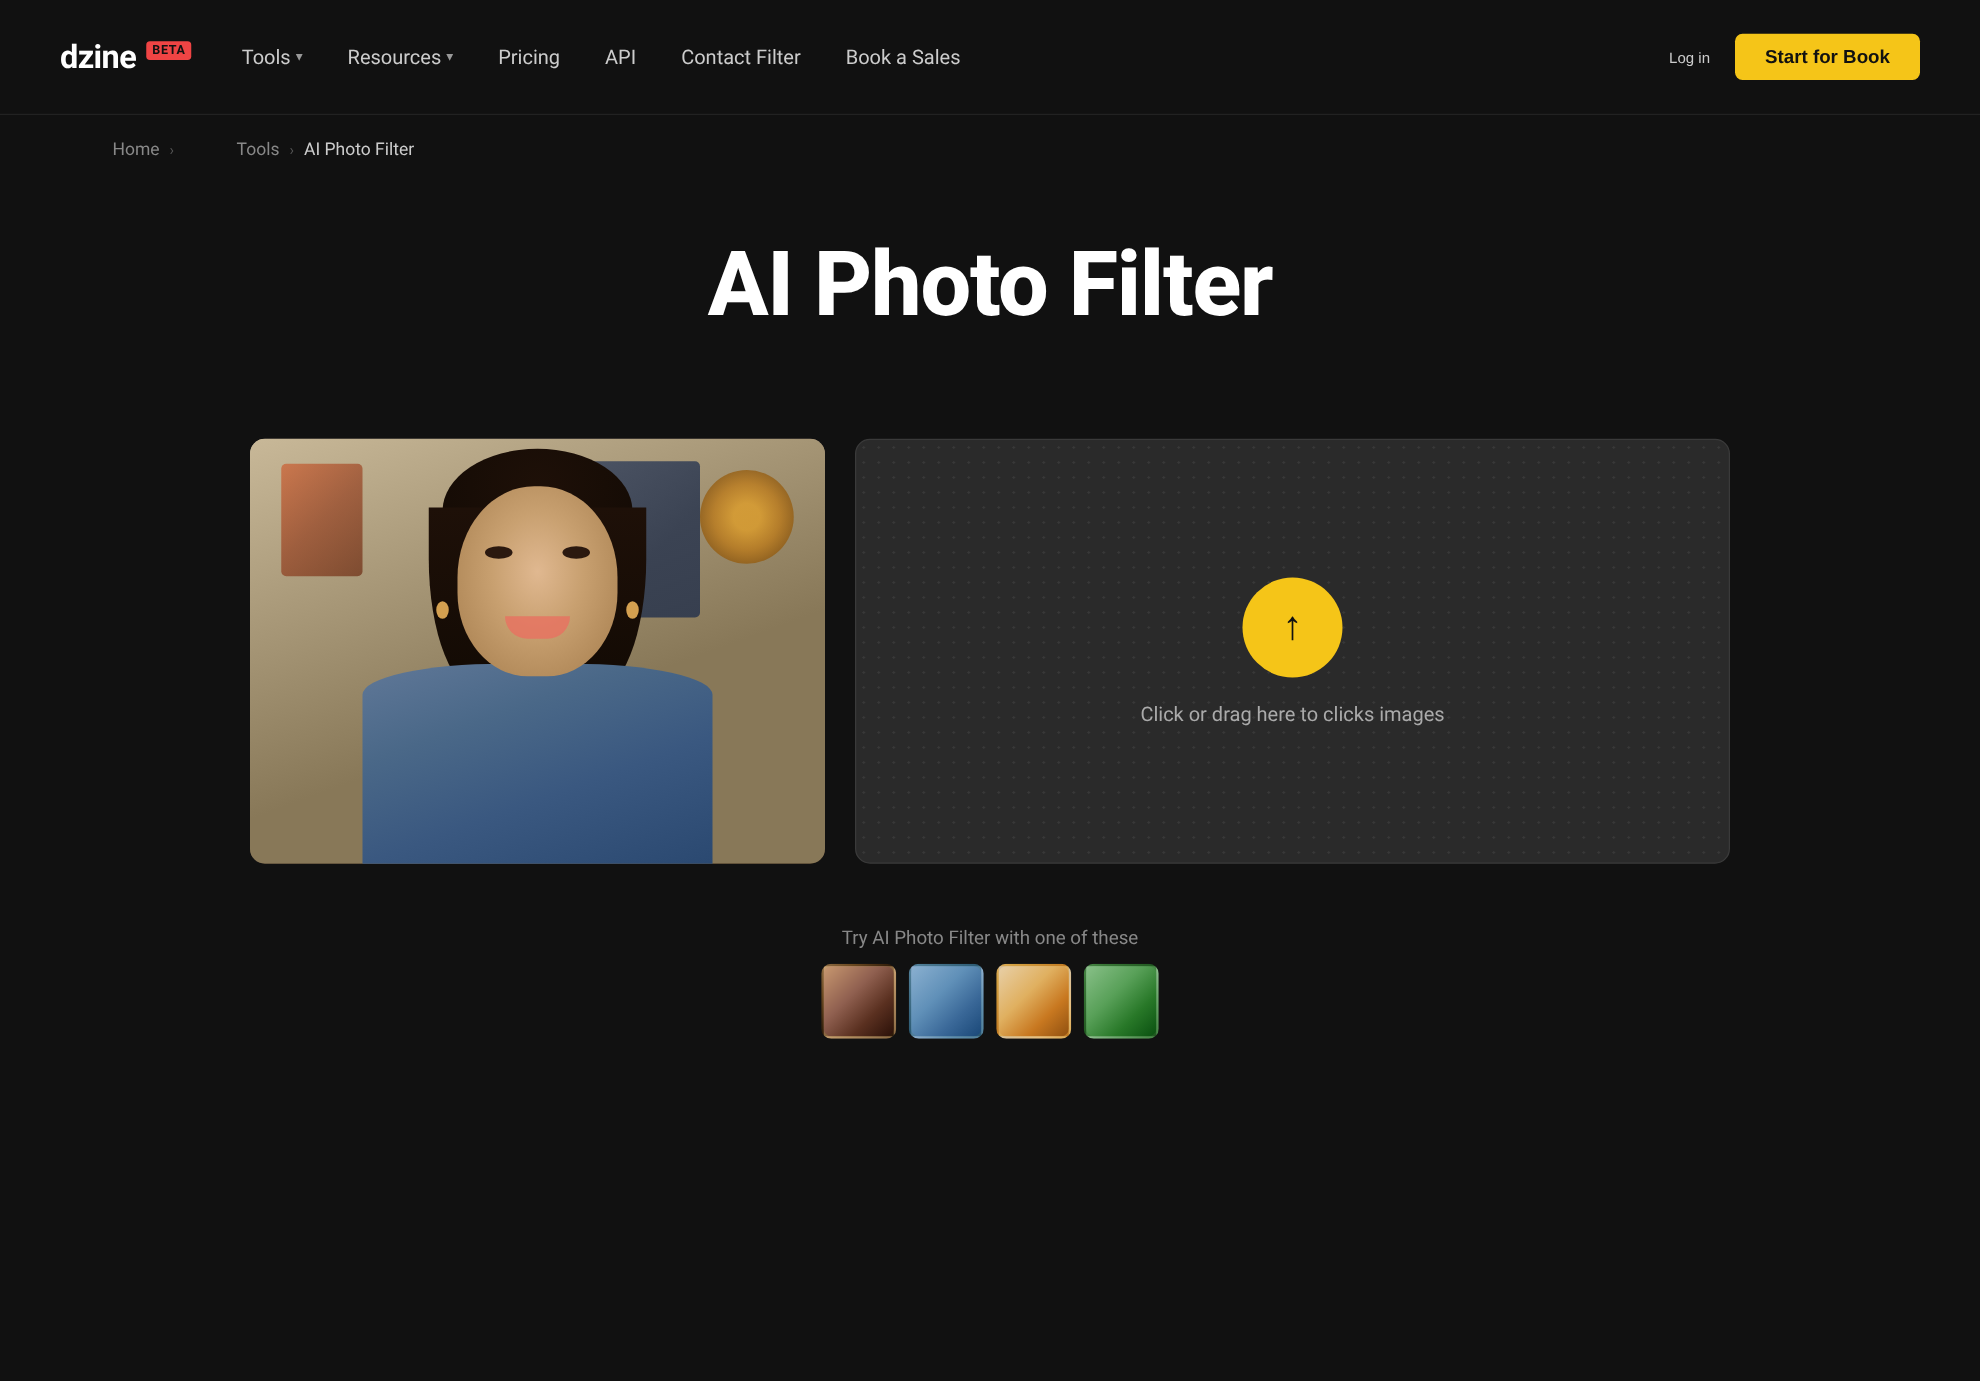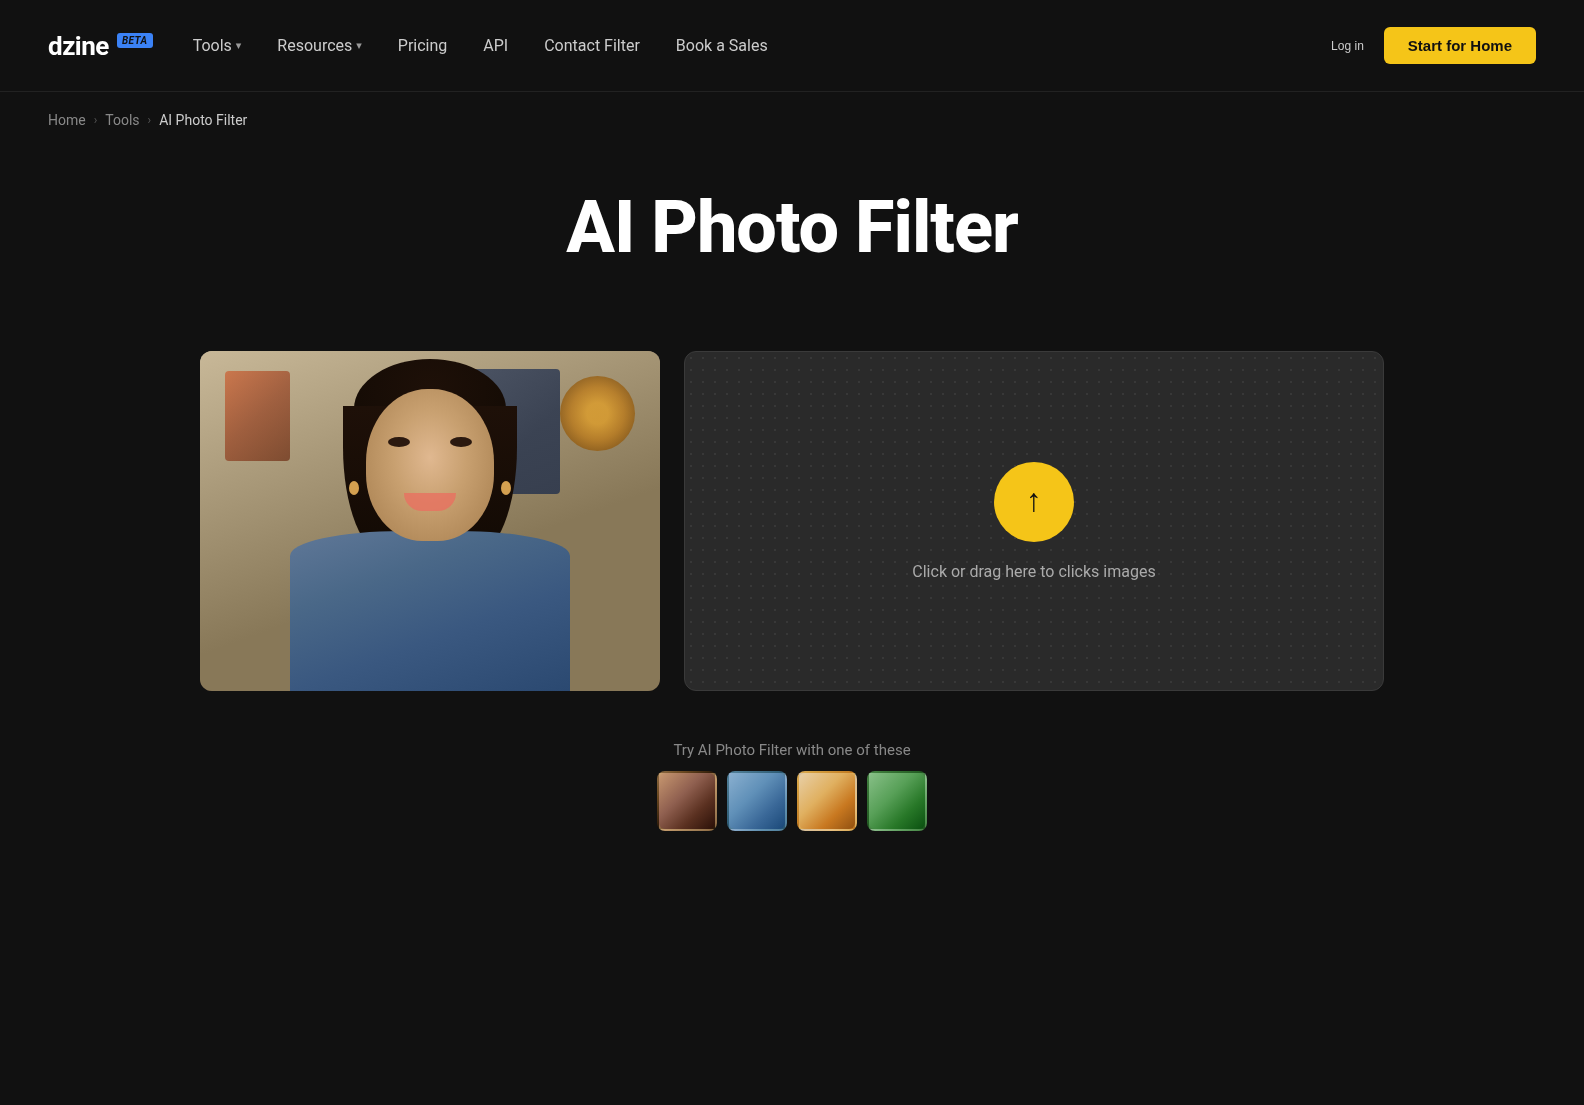"BETA" .beta-badge { background-color: #3b82f6 -> #ef4444; font-style: italic -> none }
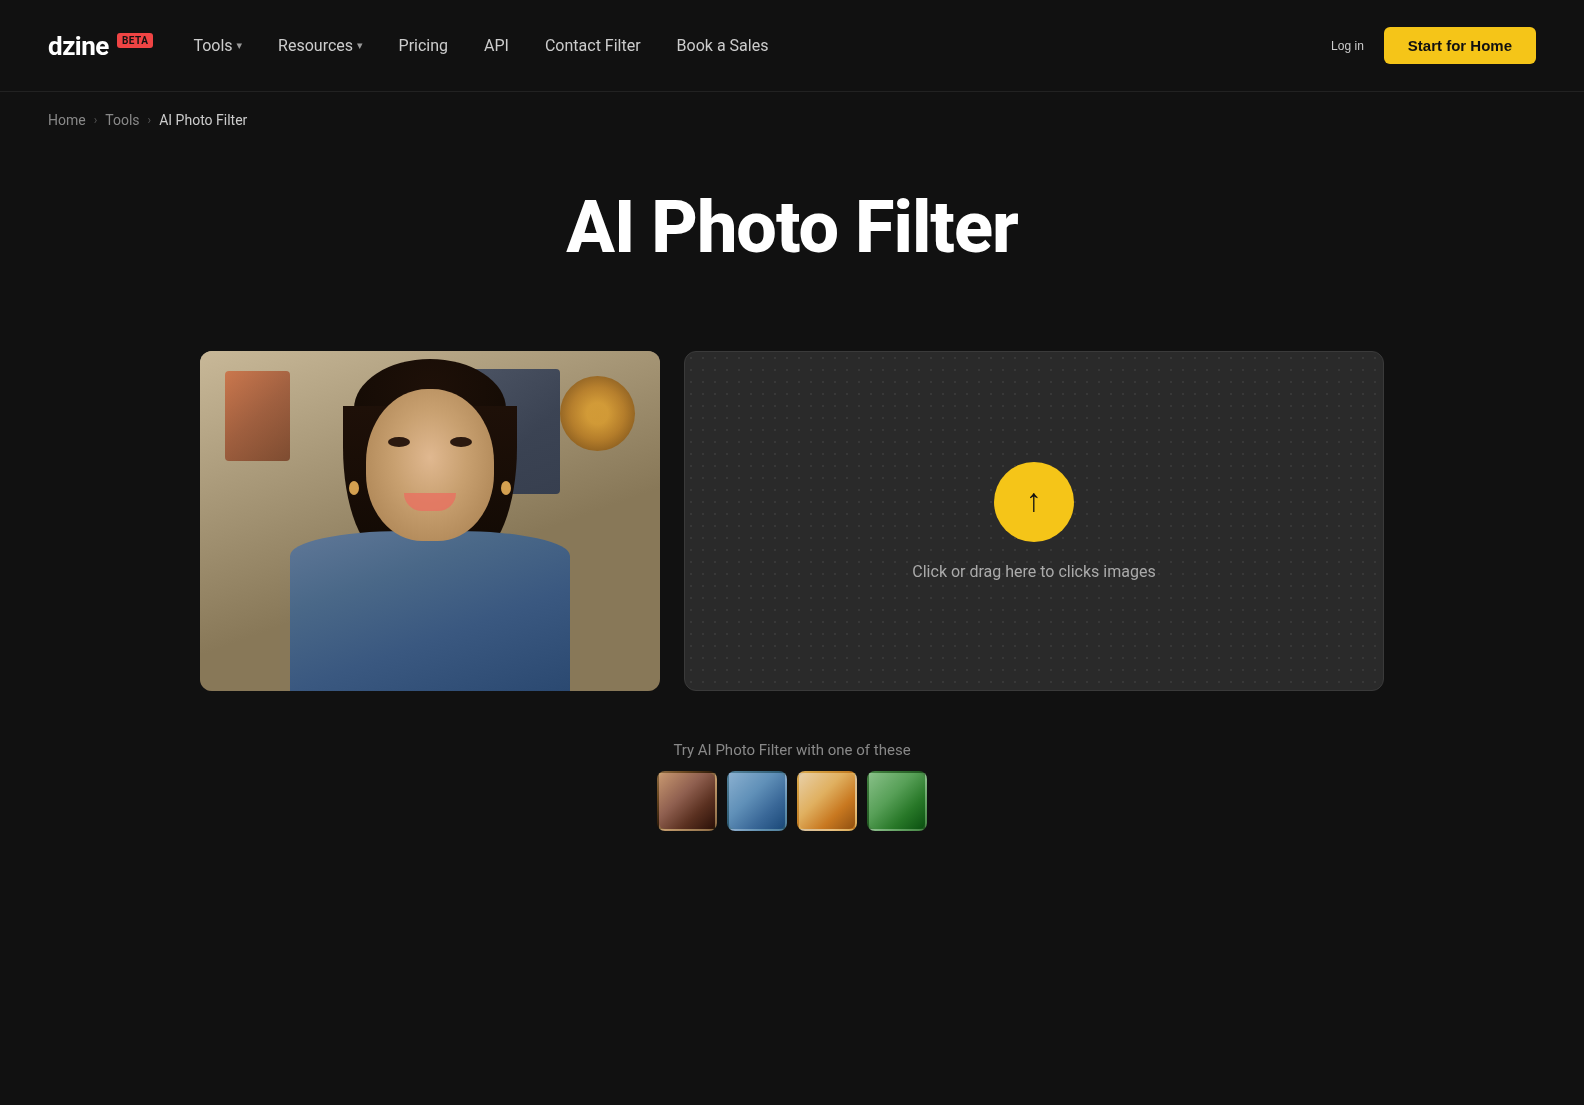"Start for Home" button.start-free-btn { text: Home -> Book }
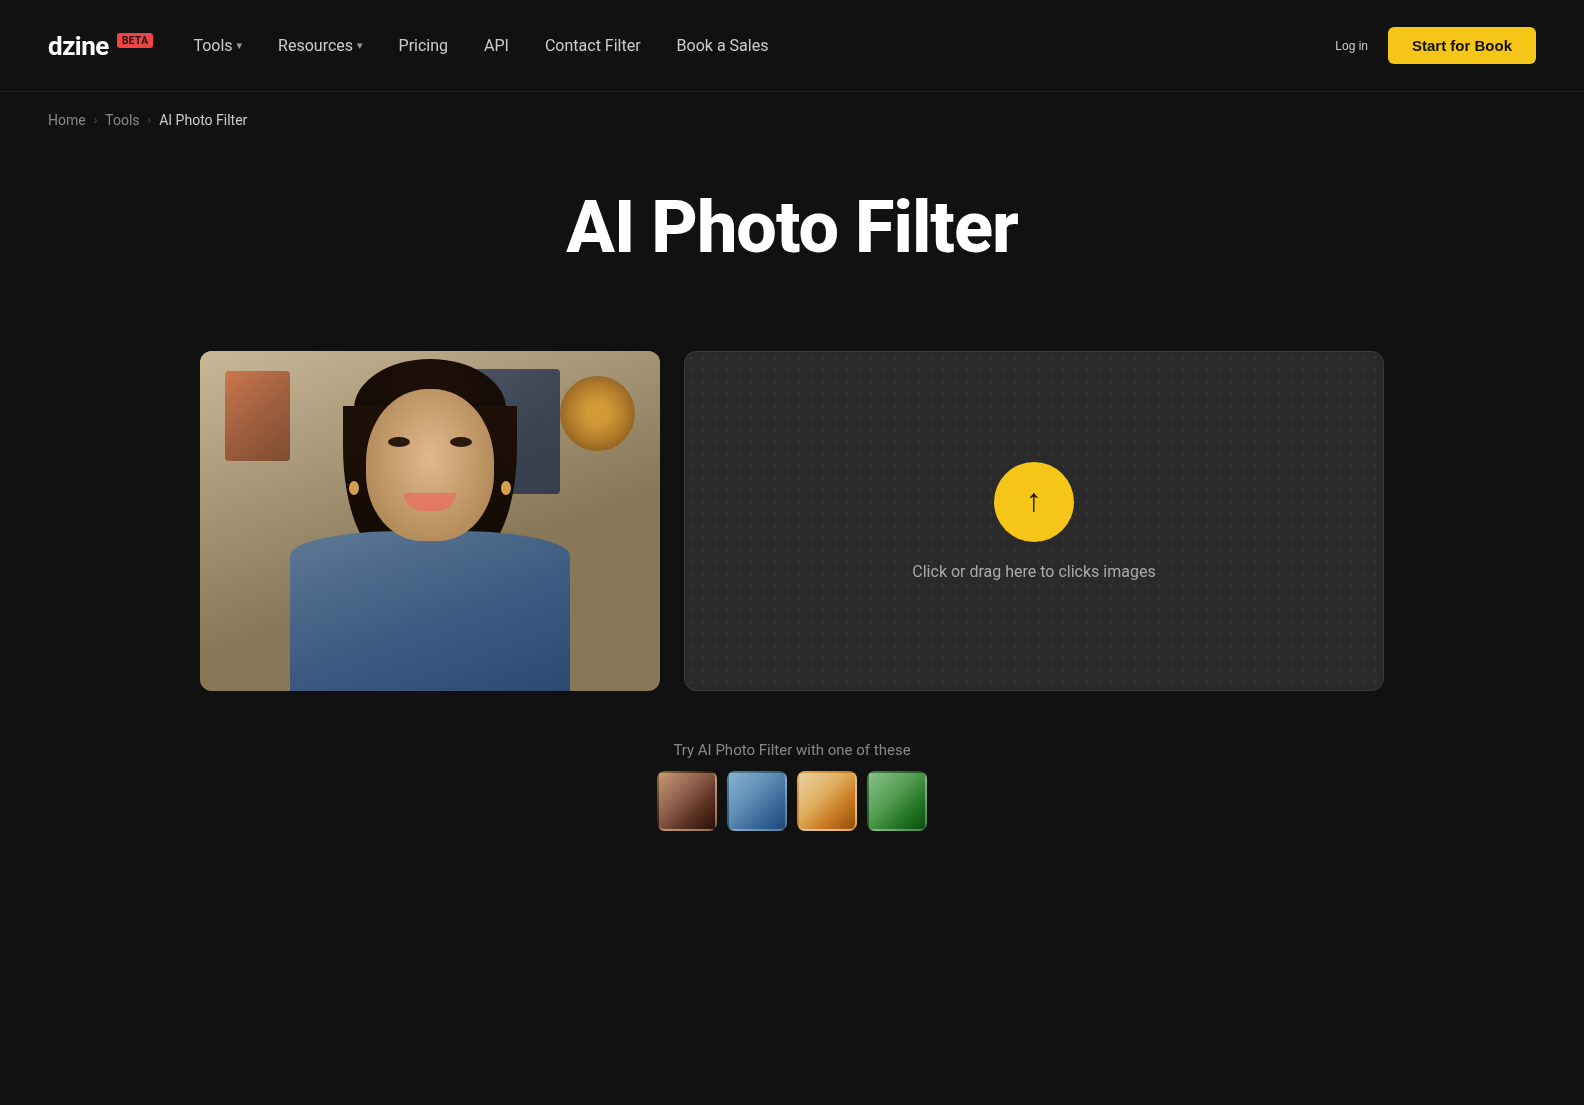"Home" .breadcrumb-item { margin-left: none -> 42px }
